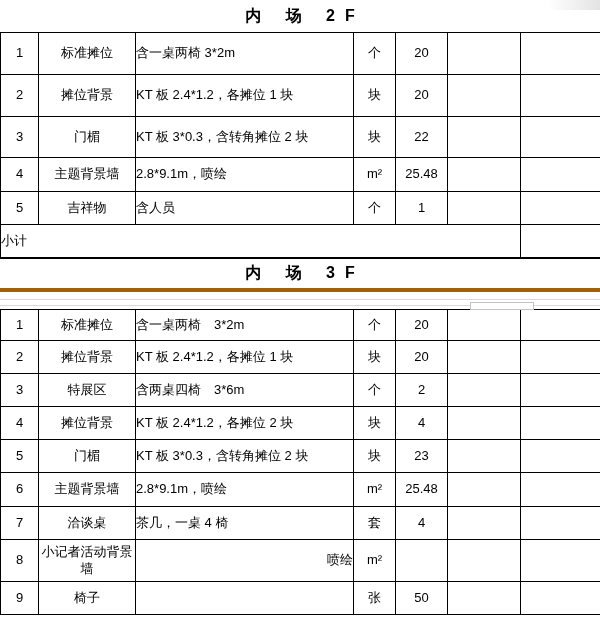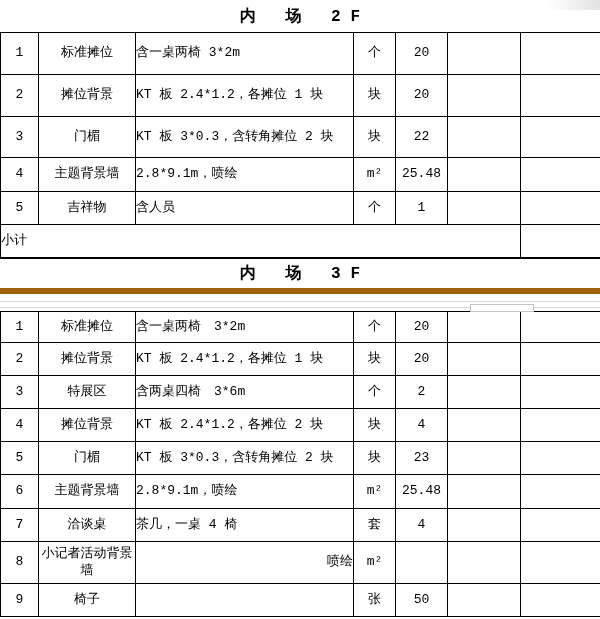"内 场 2F" .page { font-family: Liberation Mono, monospace -> Liberation Sans, sans-serif }
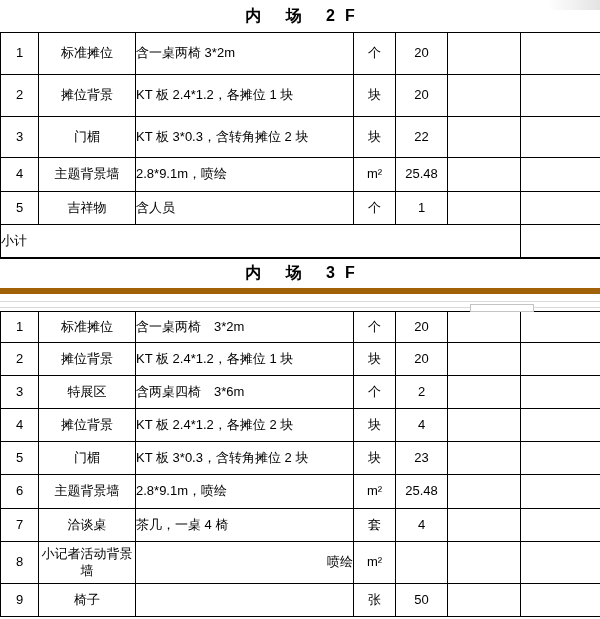"内 场 3F" #title-3f { border-bottom: 6px solid #a16207 -> 4px solid #a16207 }
